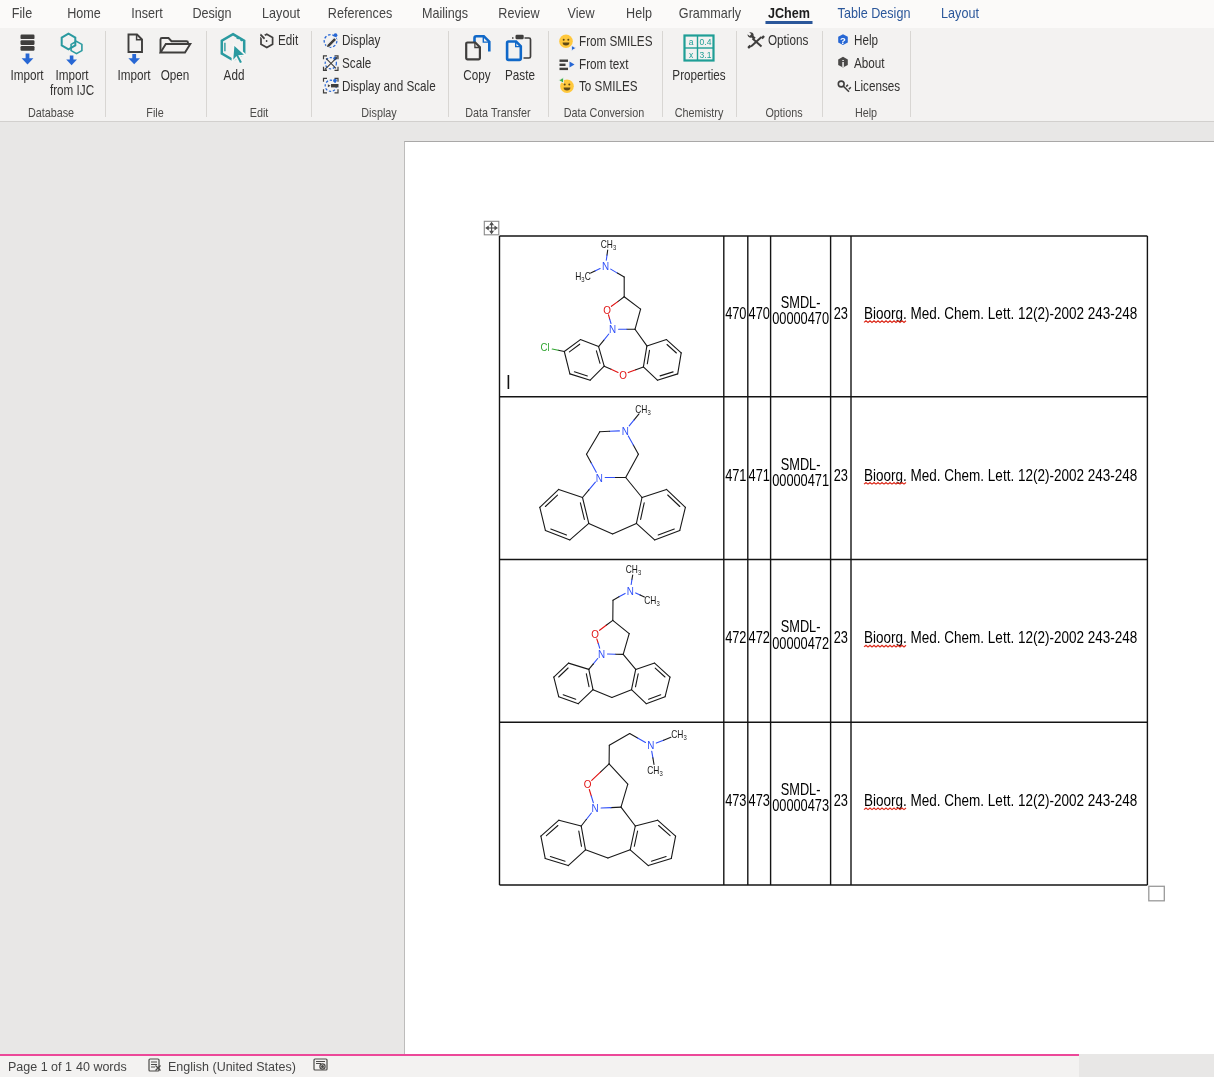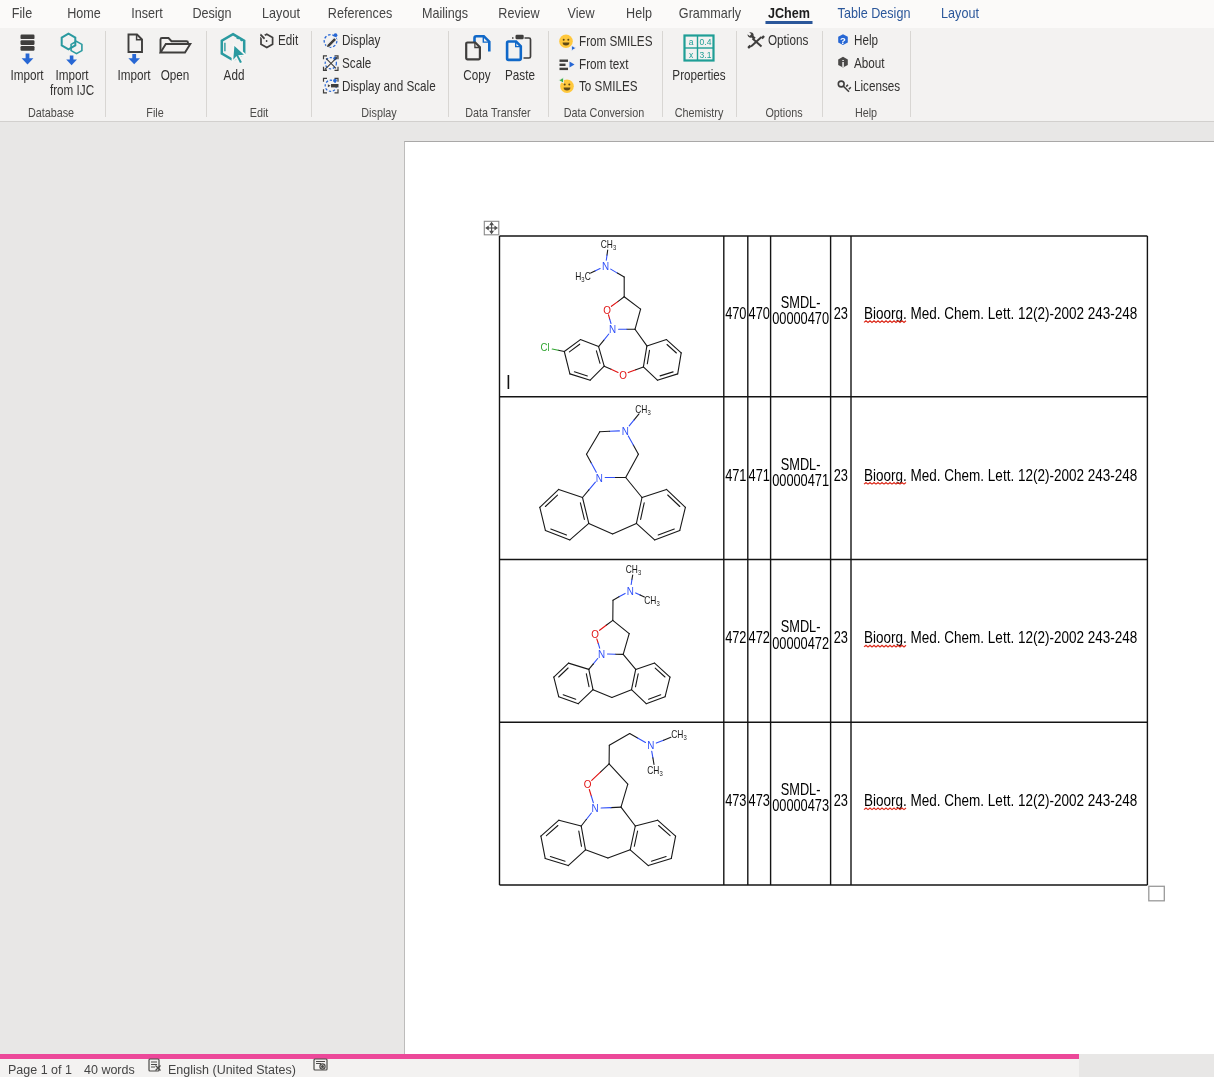"Page 1 of 1" .statusbar { border-top: 5px solid #ec4899 -> 2px solid #ec4899 }
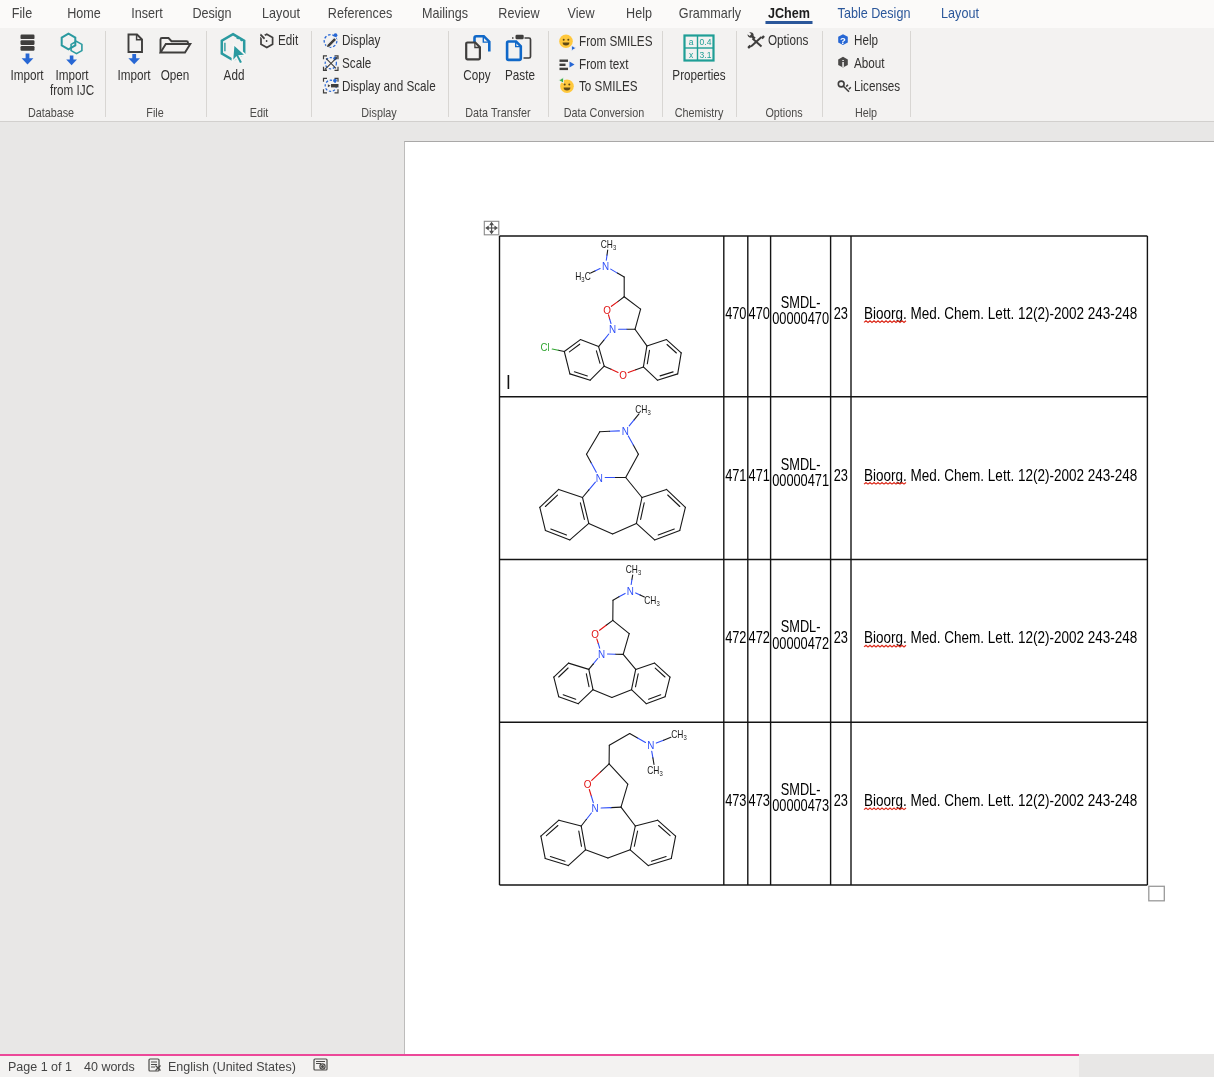"40 words" span { left: 84px -> 76px }
